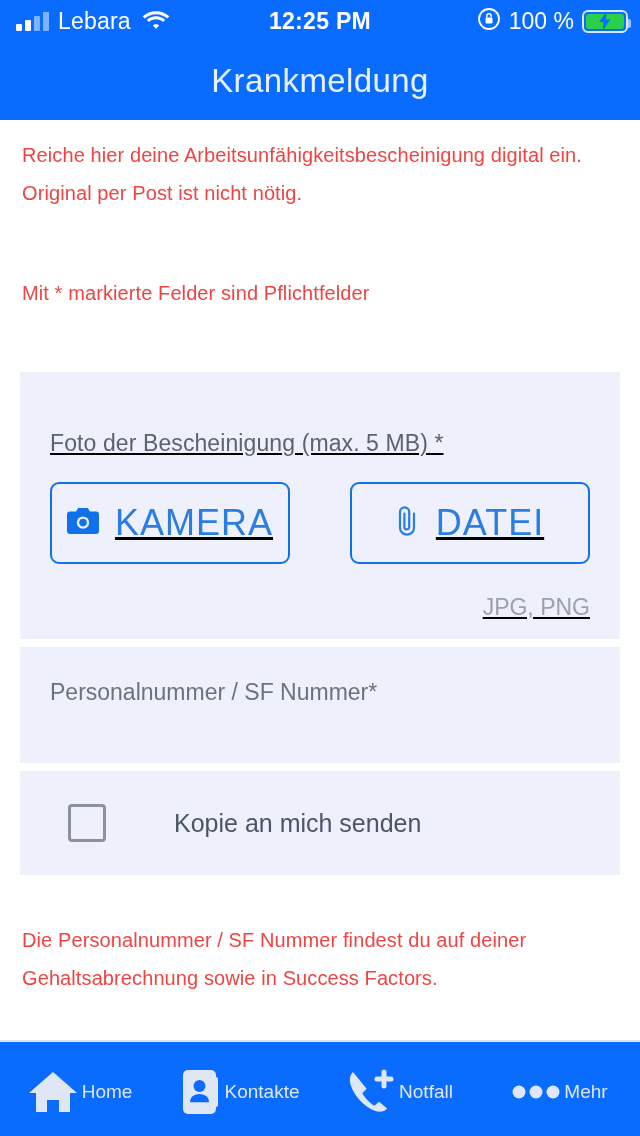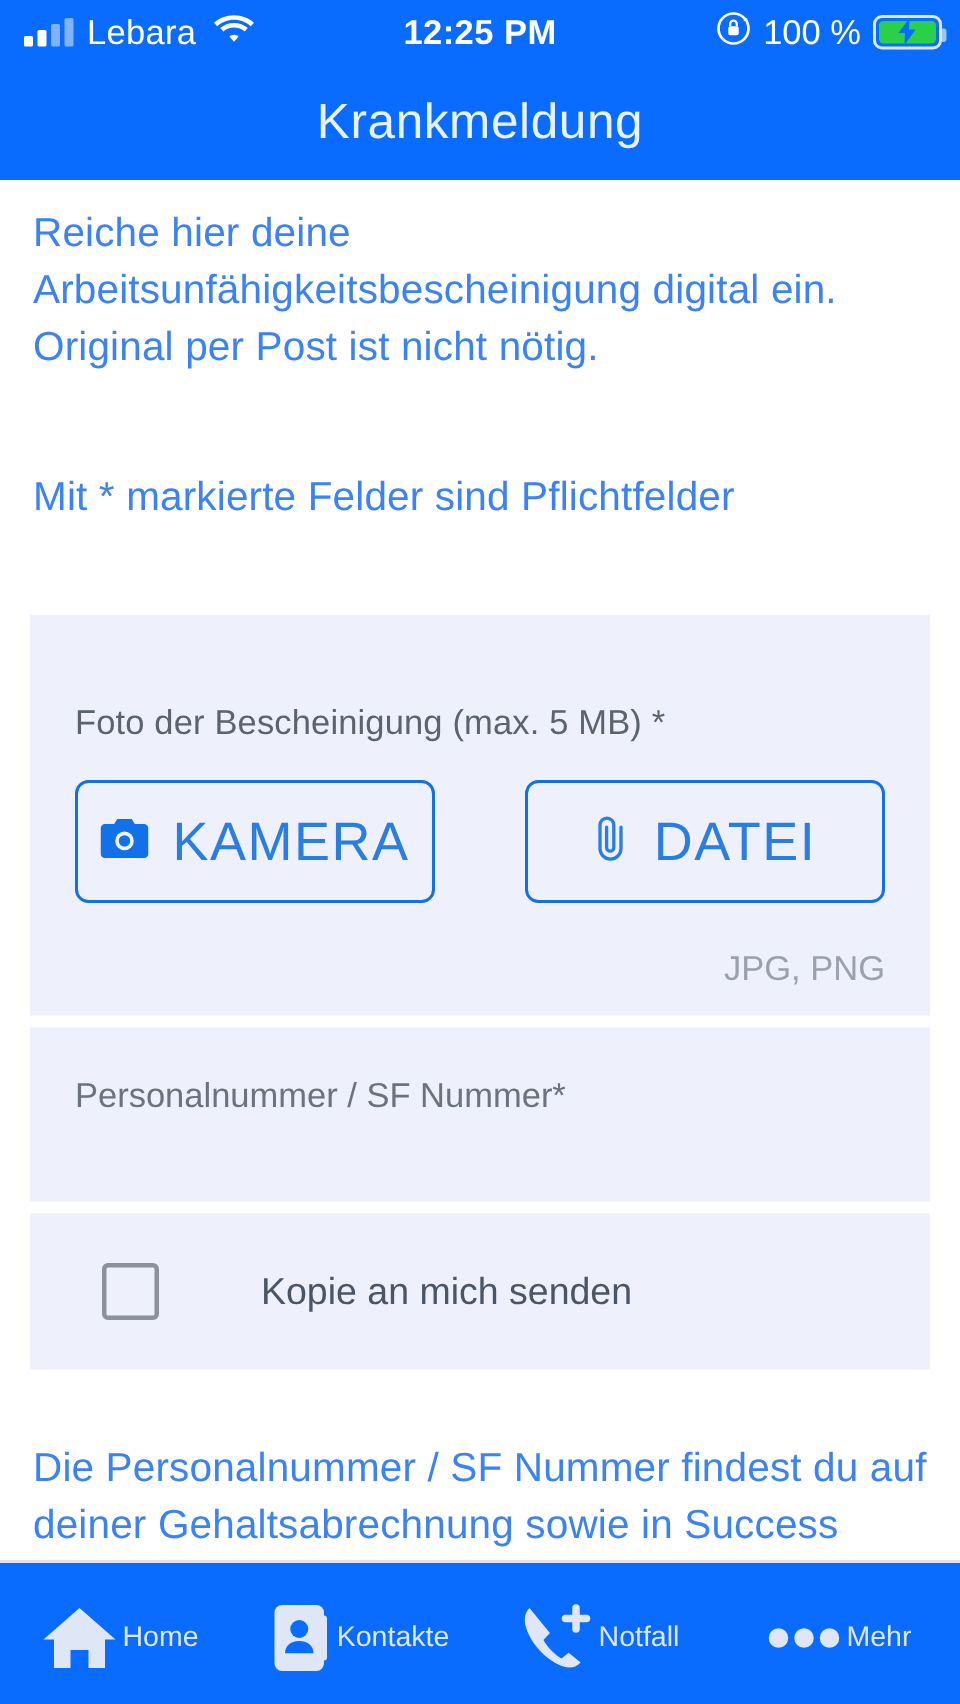"Reiche hier deine" .para { color: #3b82f6 -> #ef4444; font-size: 27px -> 20px }
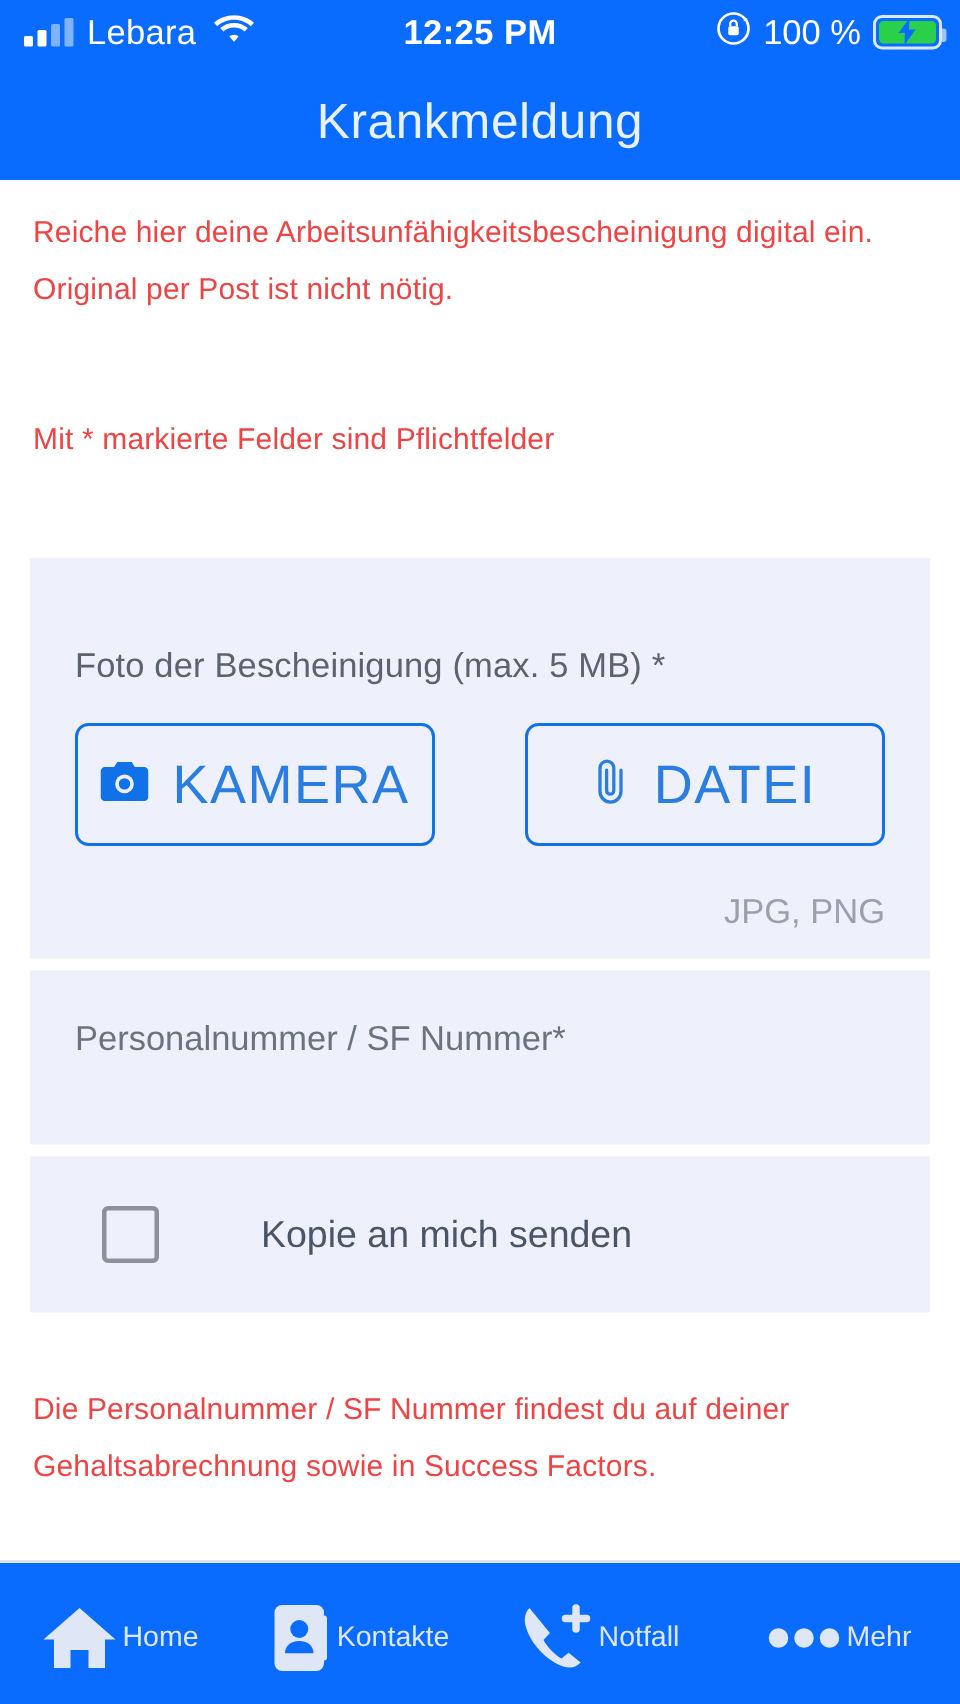"Foto der Bescheinigung (max. 5" .card-photo { text-decoration: none -> underline }
